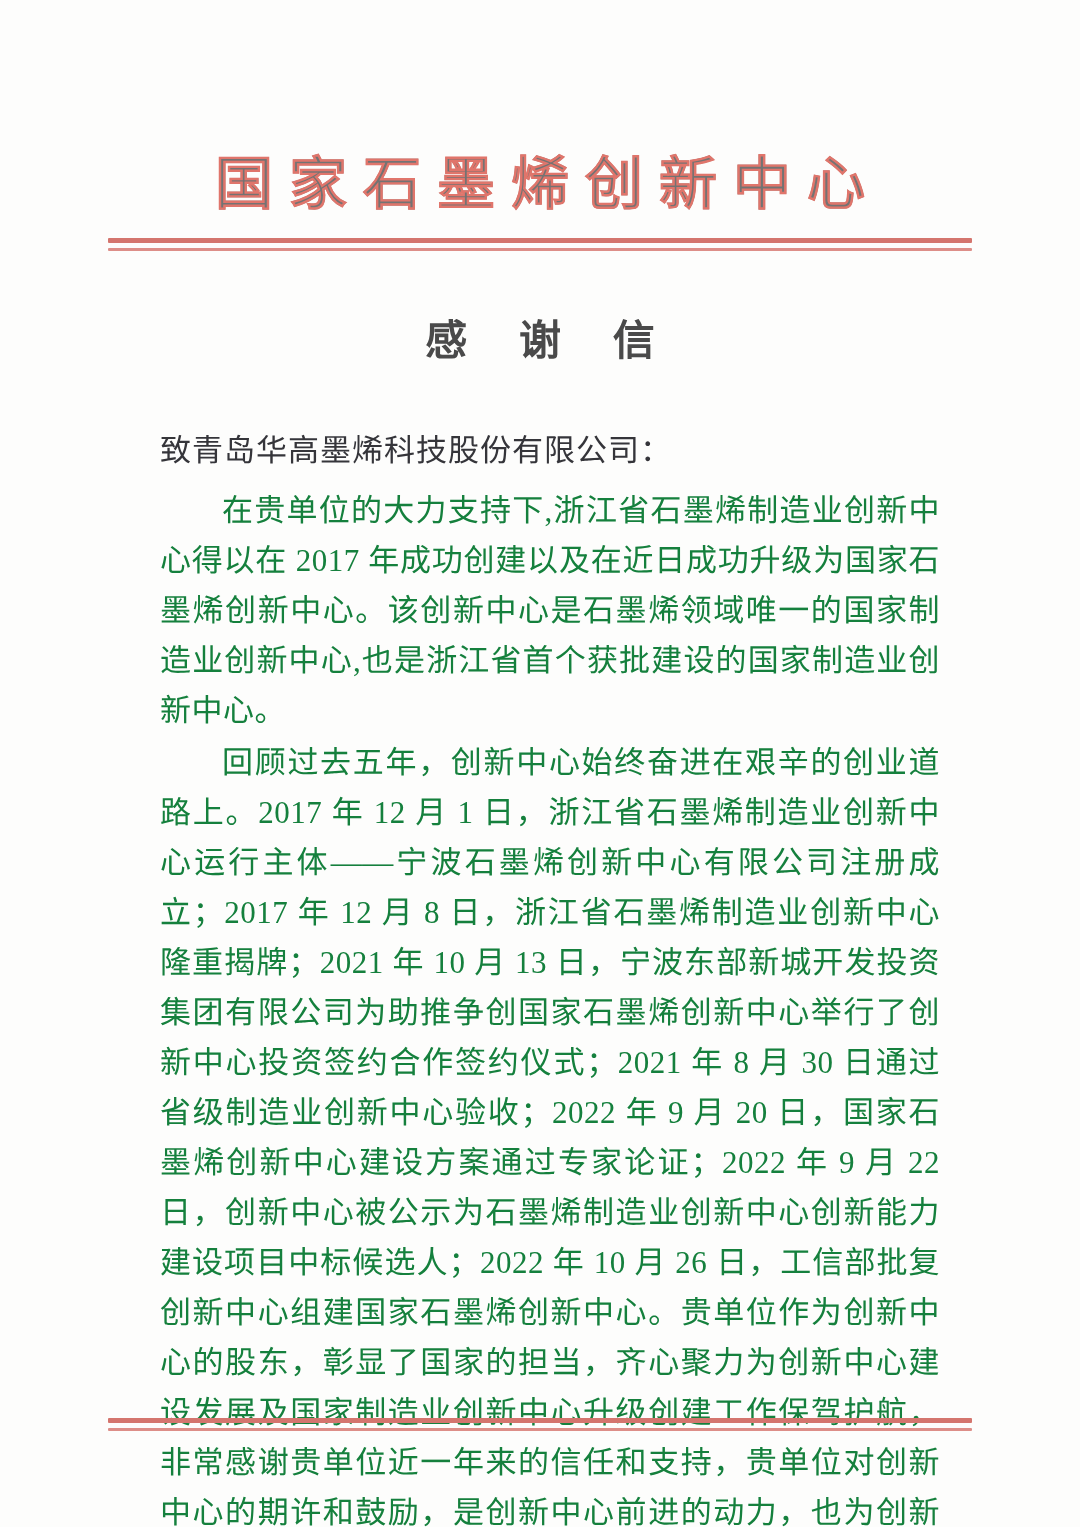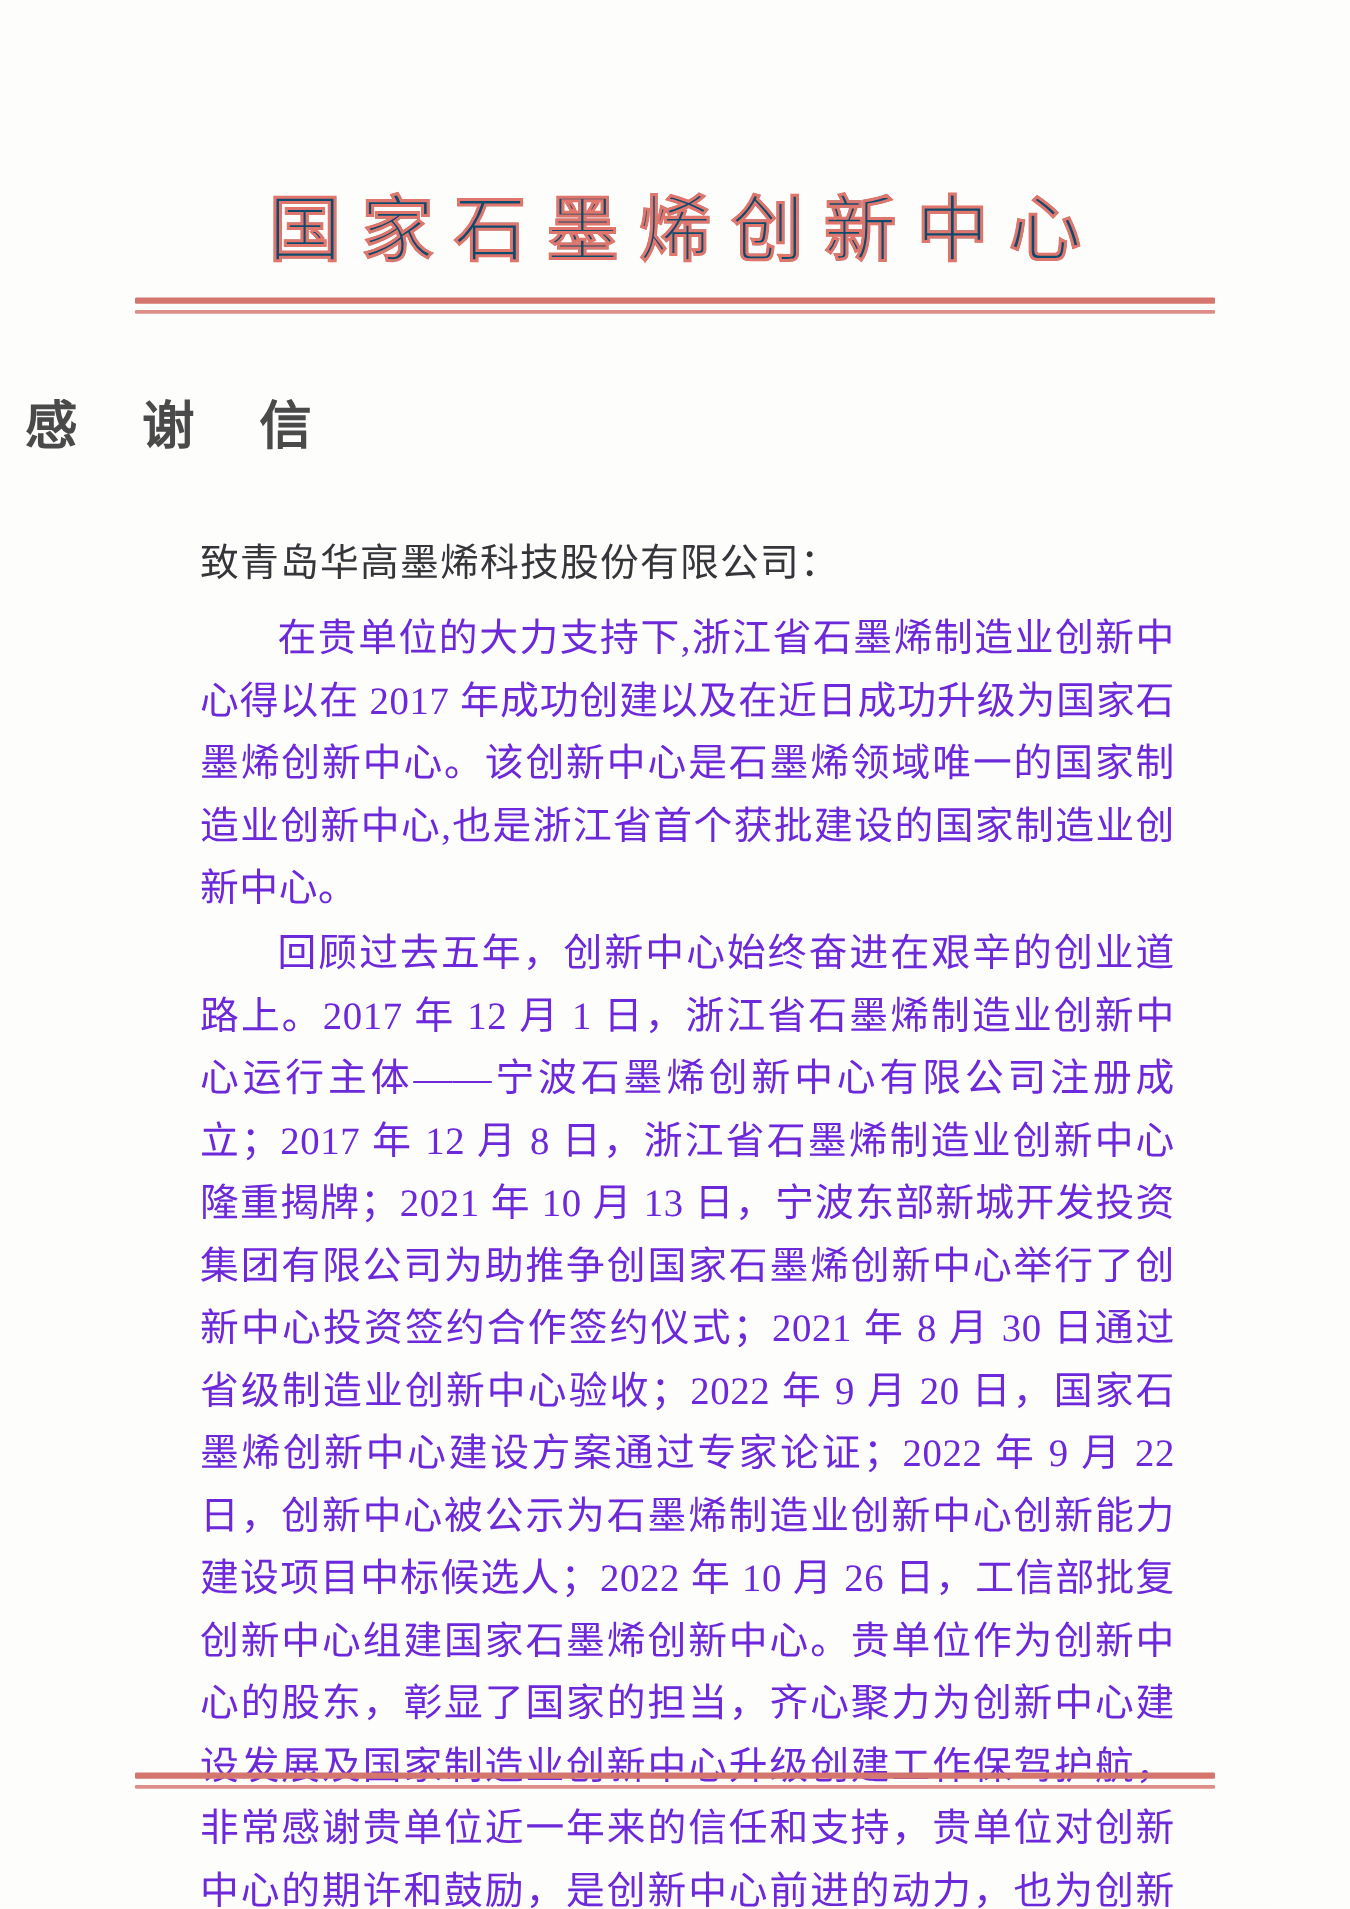"国家石墨烯创新中心" .letterhead-title { color: #0c4a6e -> #737373 }
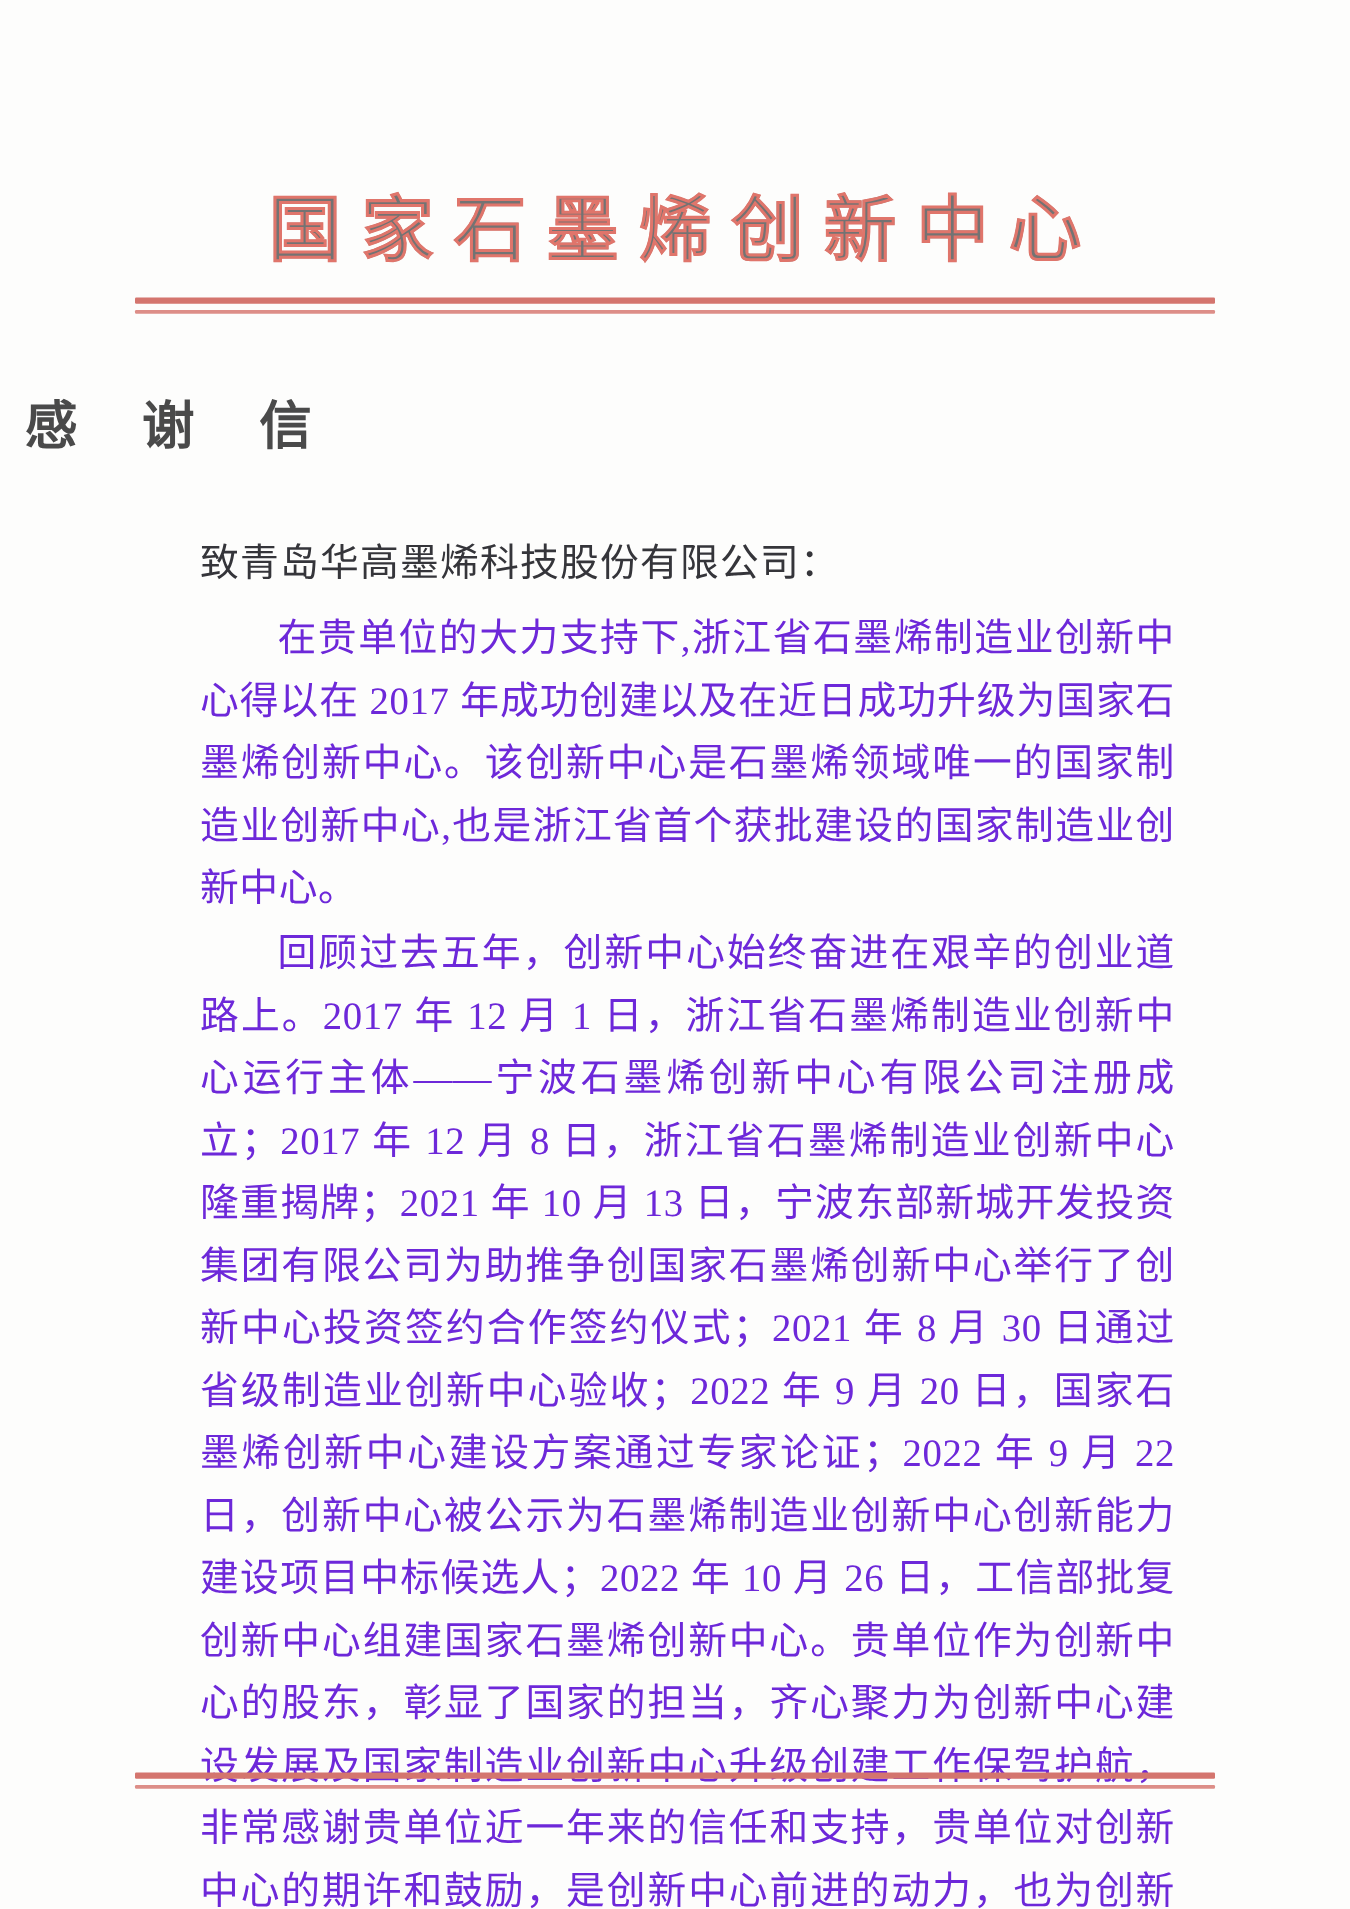"感 谢 信" .doc-title { text-align: left -> center }
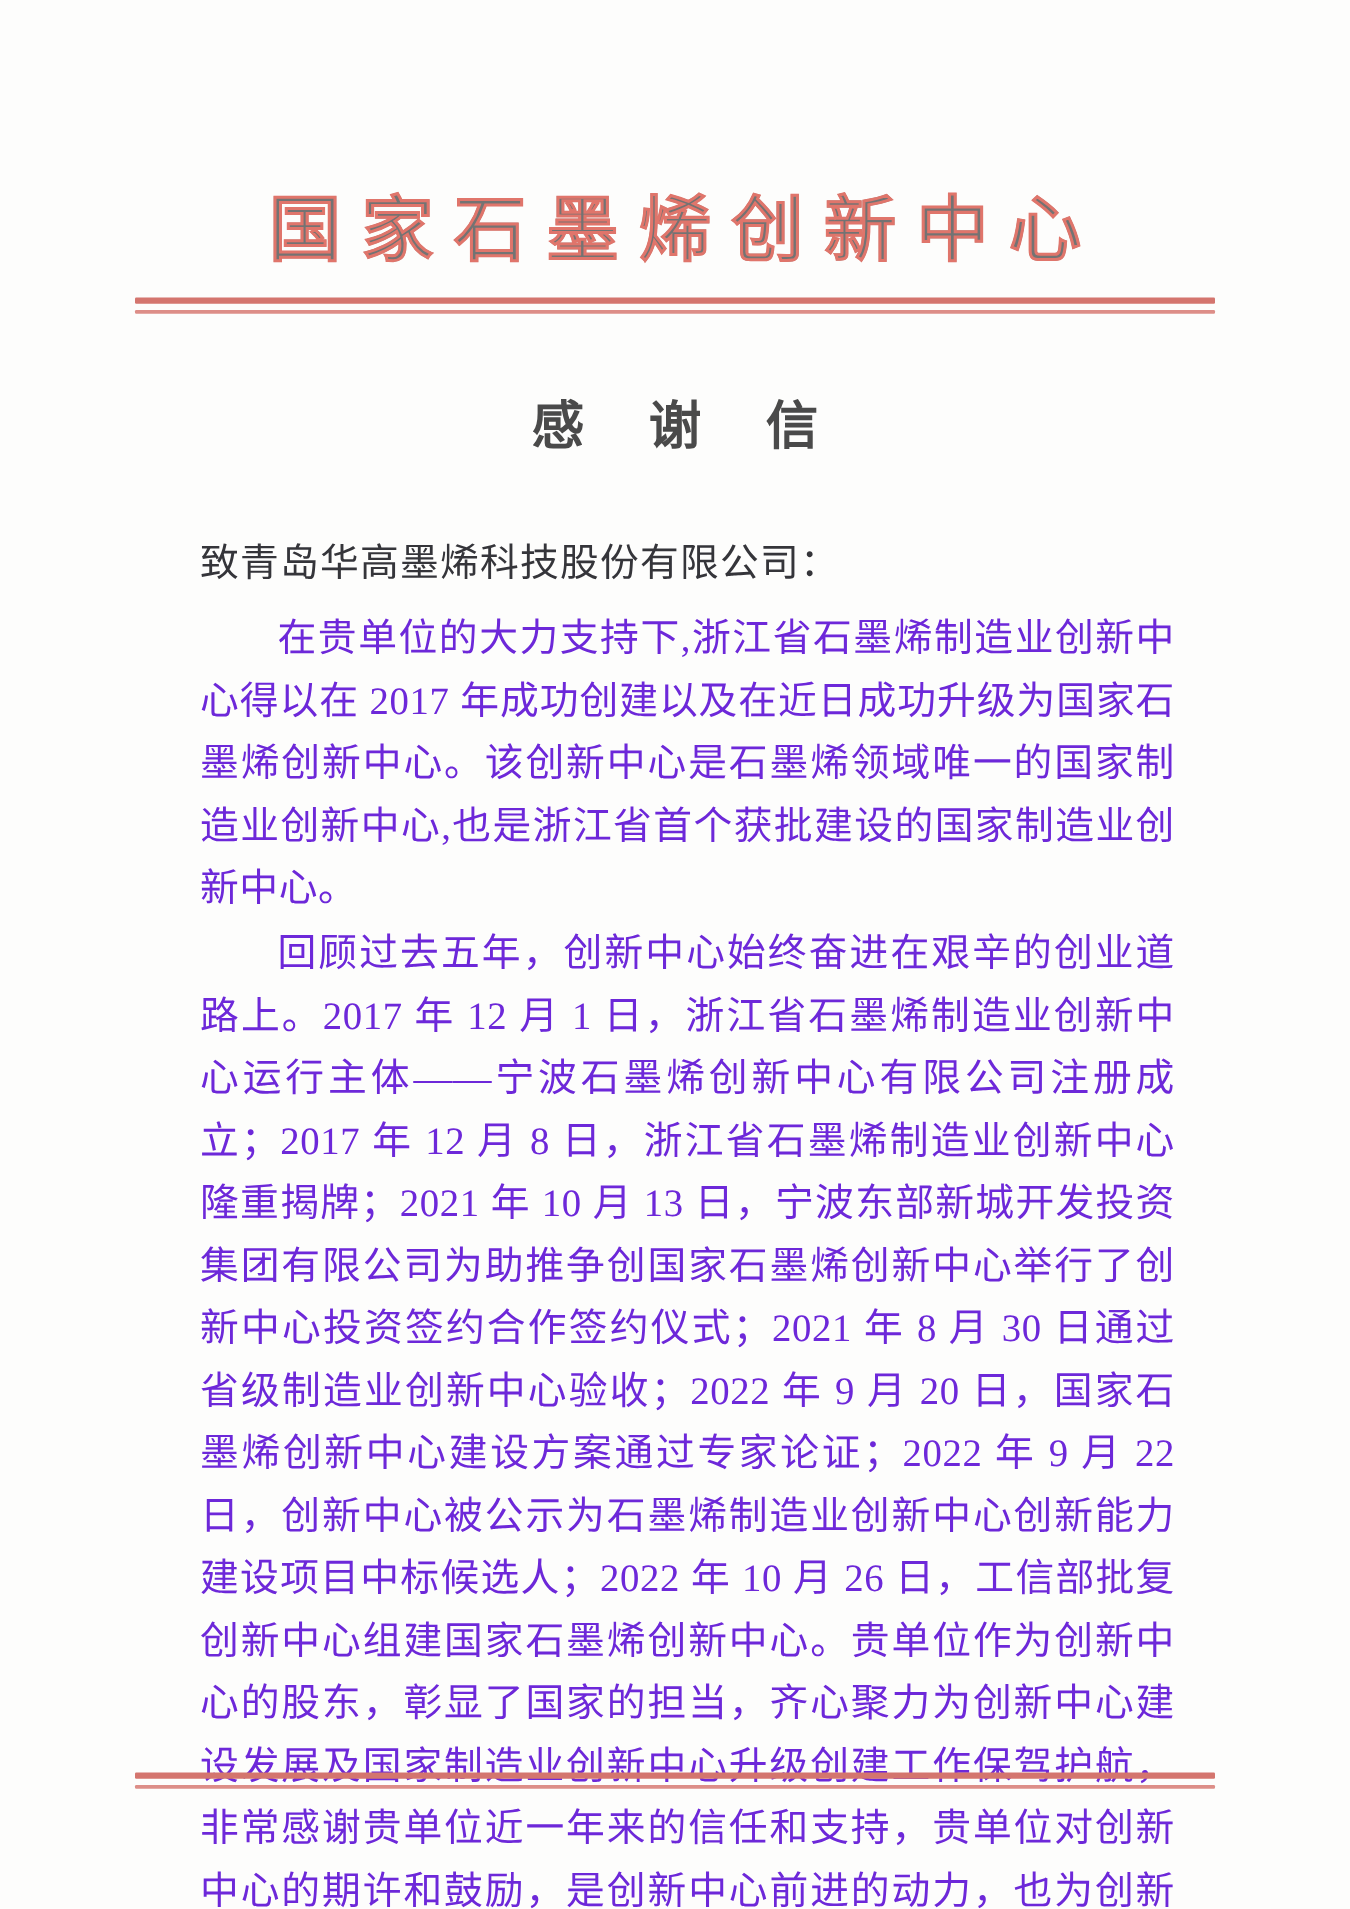"在贵单位的大力支持下,浙江省石墨烯制造业创新中心得以在 2017" .para { color: #6d28d9 -> #15803d }
